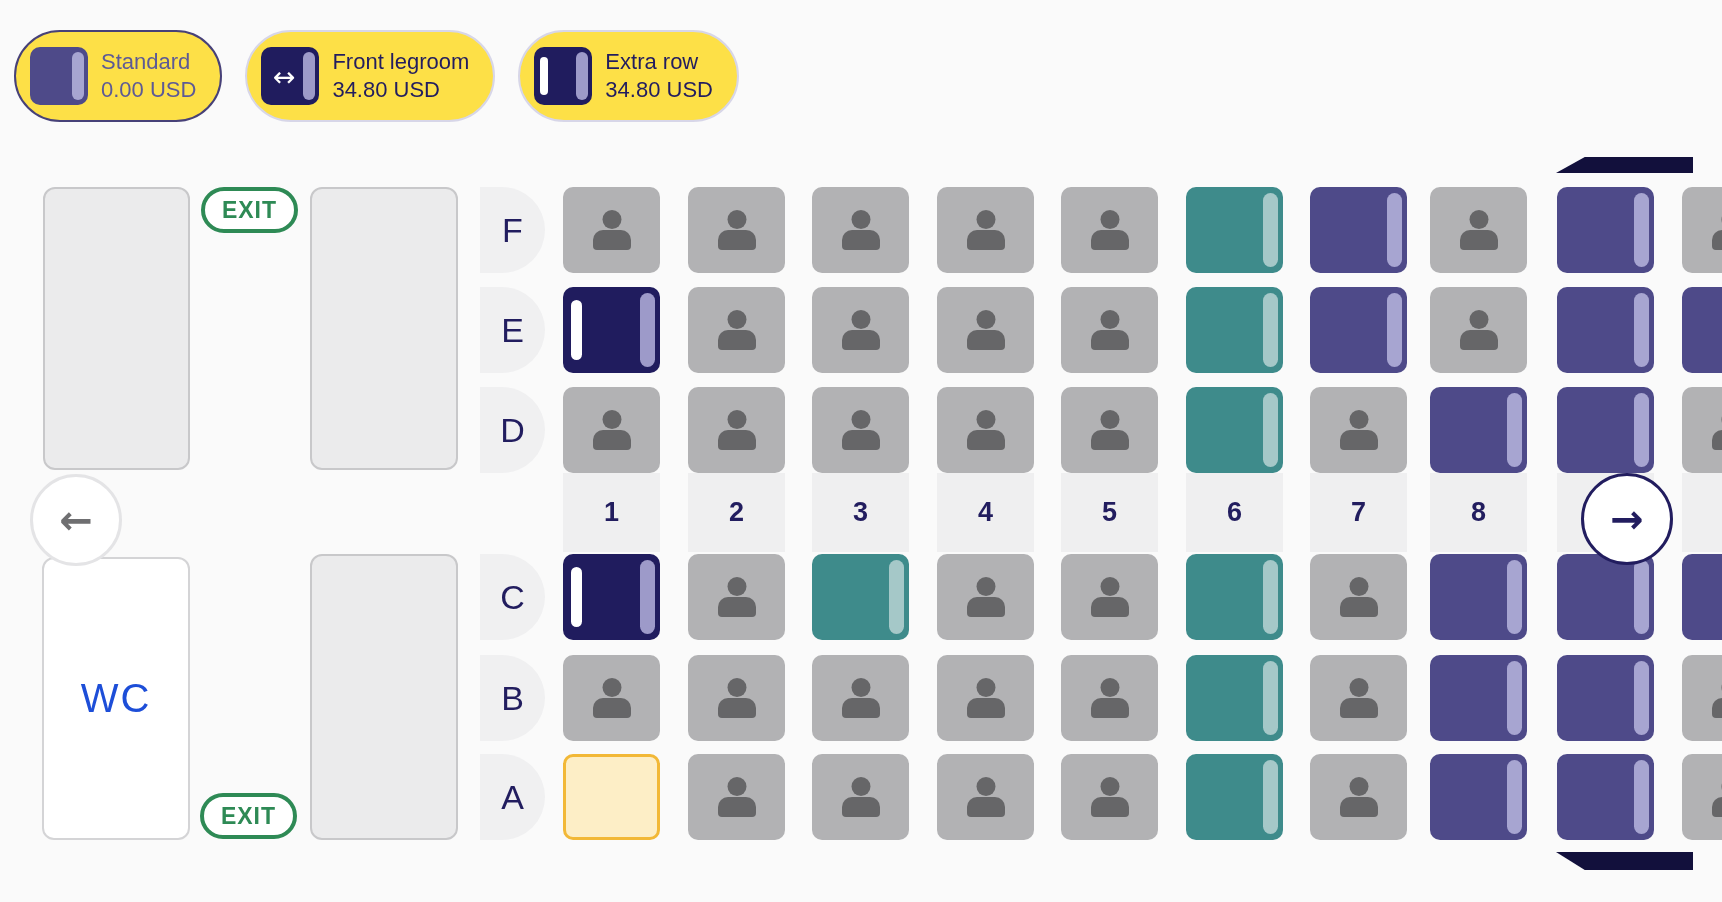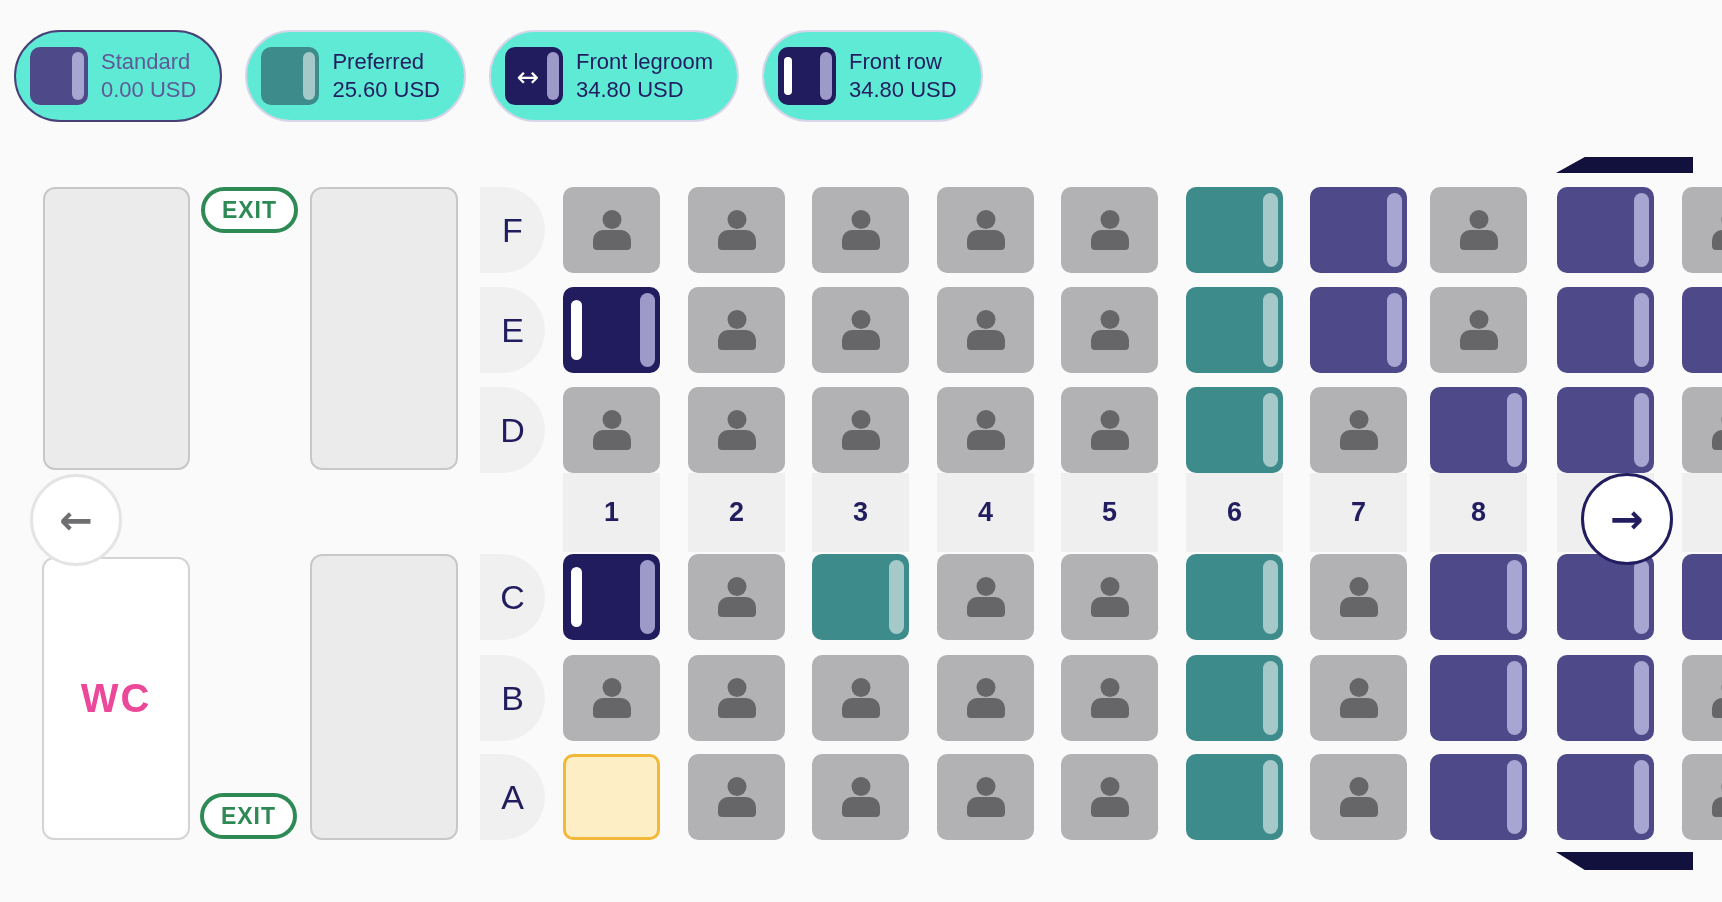"Standard" .pill { background: #5eead4 -> #fde047 }
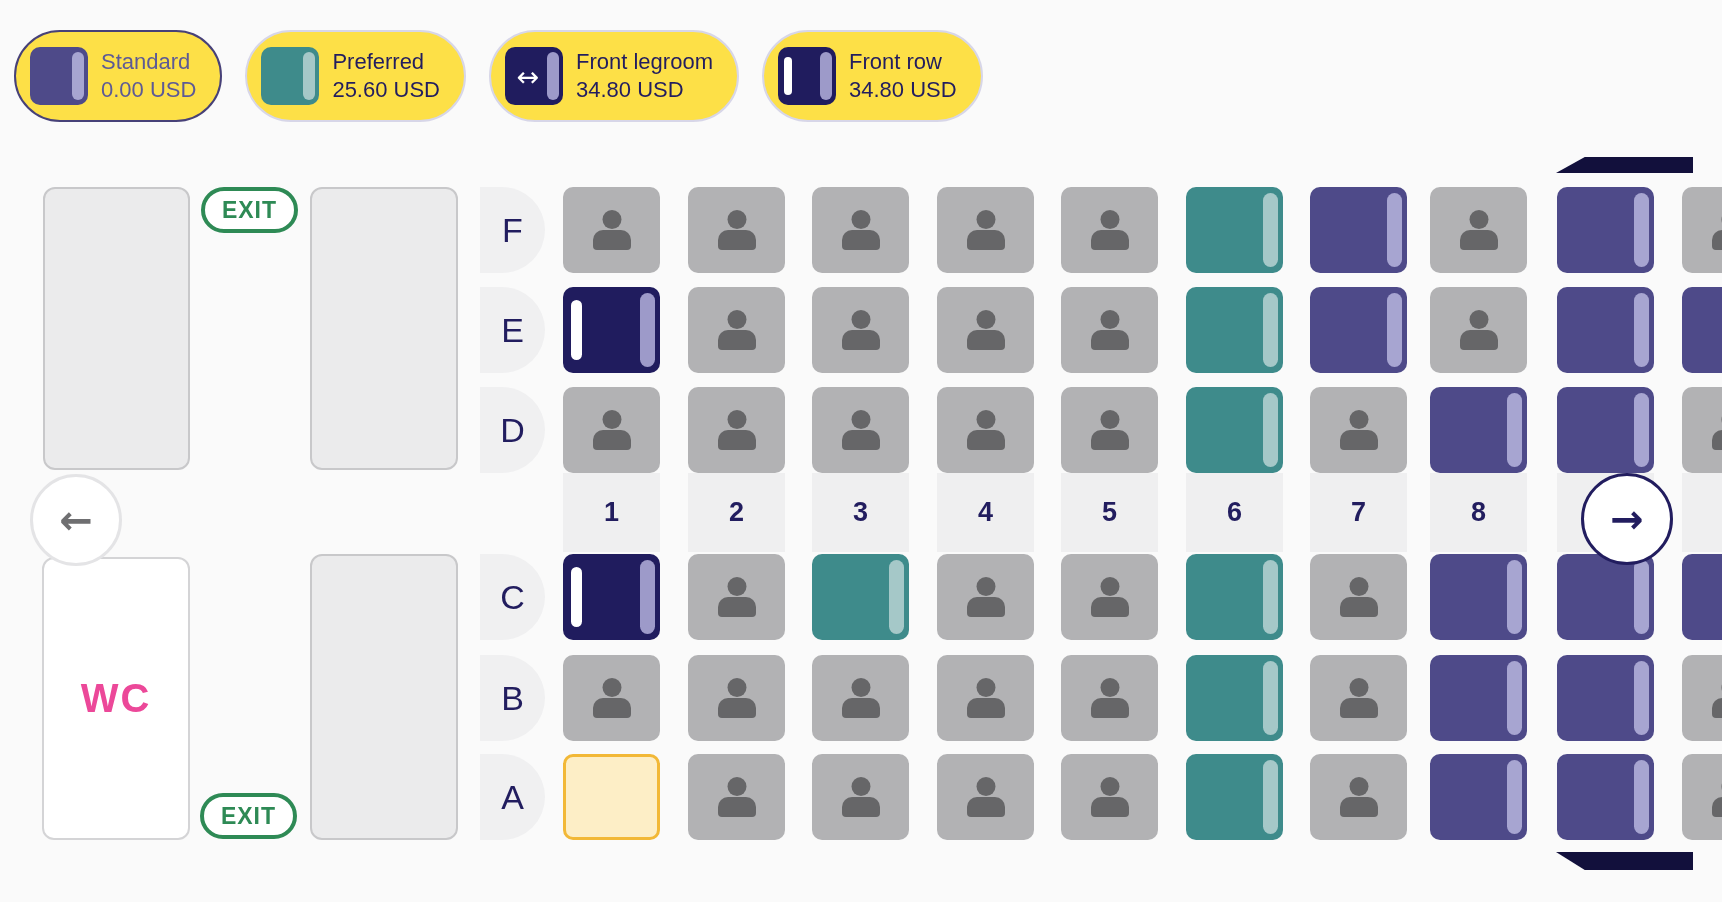"Preferred" div.pill { html: <div> <div></div> <div> <span>Preferred</span> <span>25.60 USD</span> </div> </div> -> none }
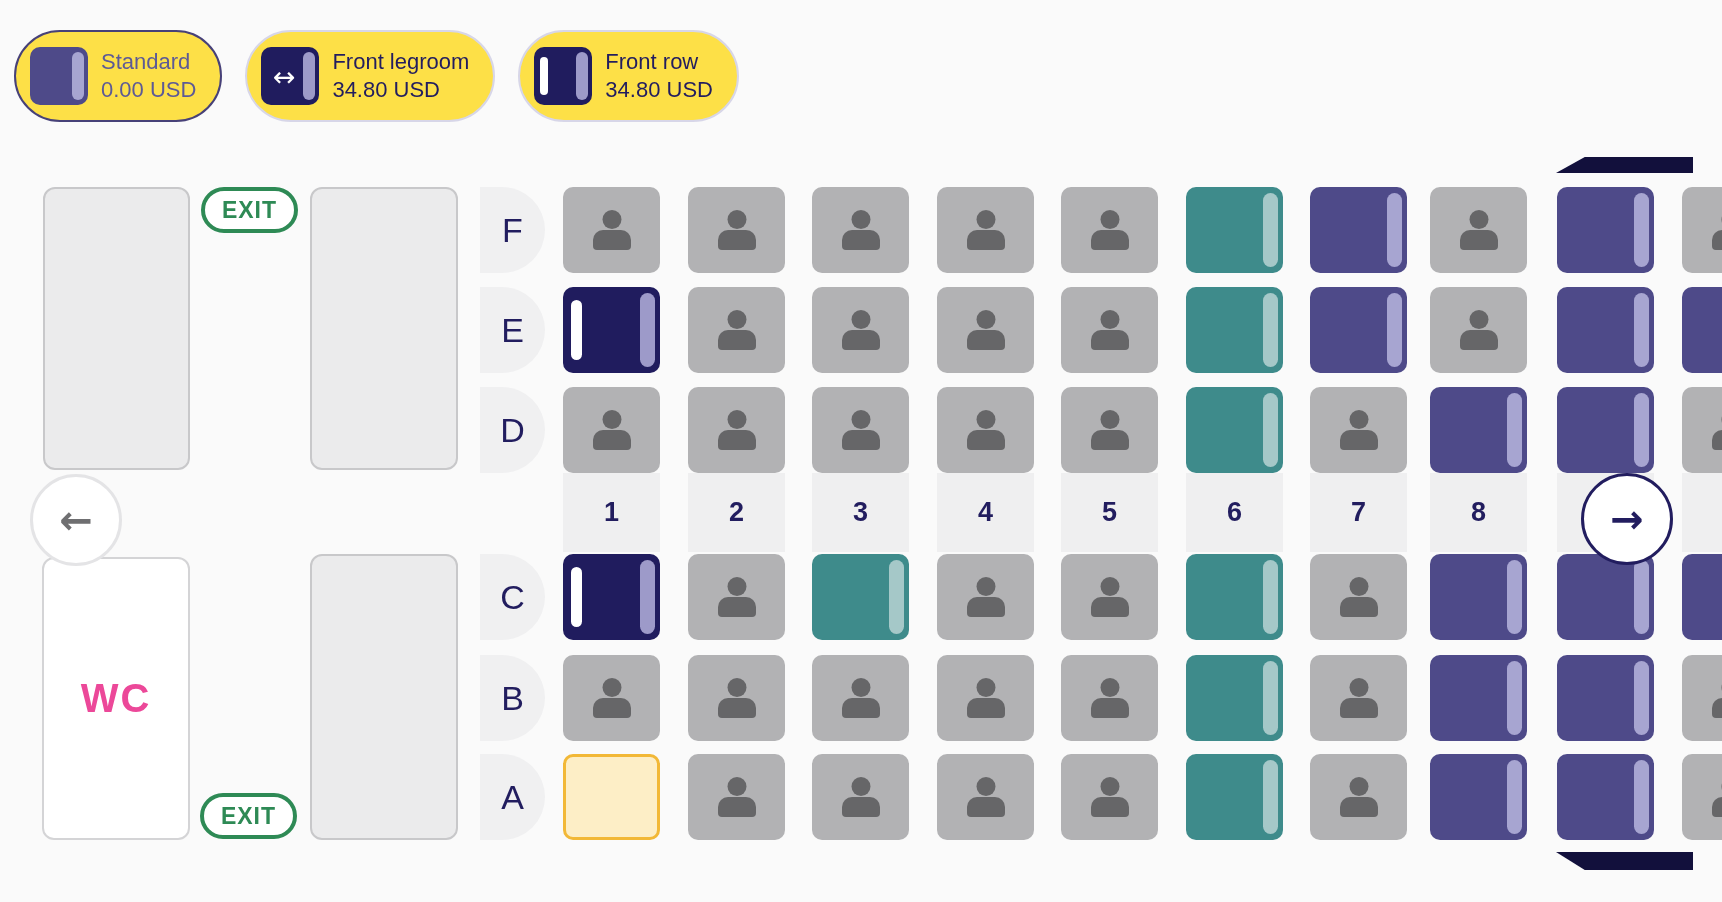"Front row" span { text: Front -> Extra }
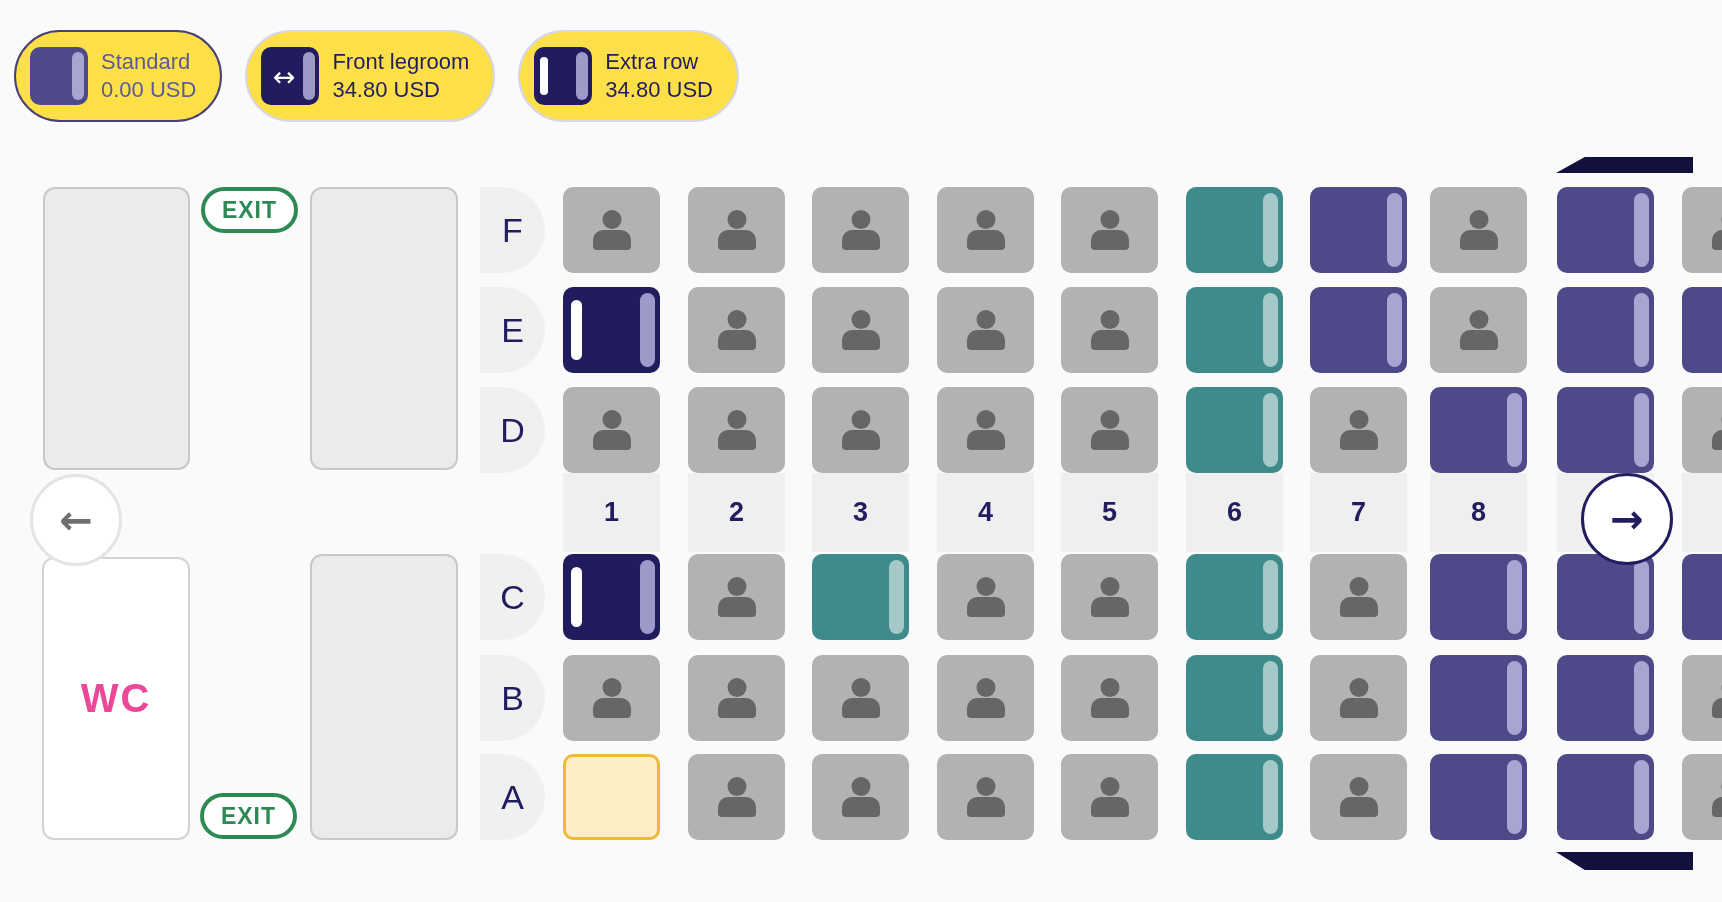"WC" .wcbox { color: #ec4899 -> #1d4ed8; font-weight: bold -> normal }
